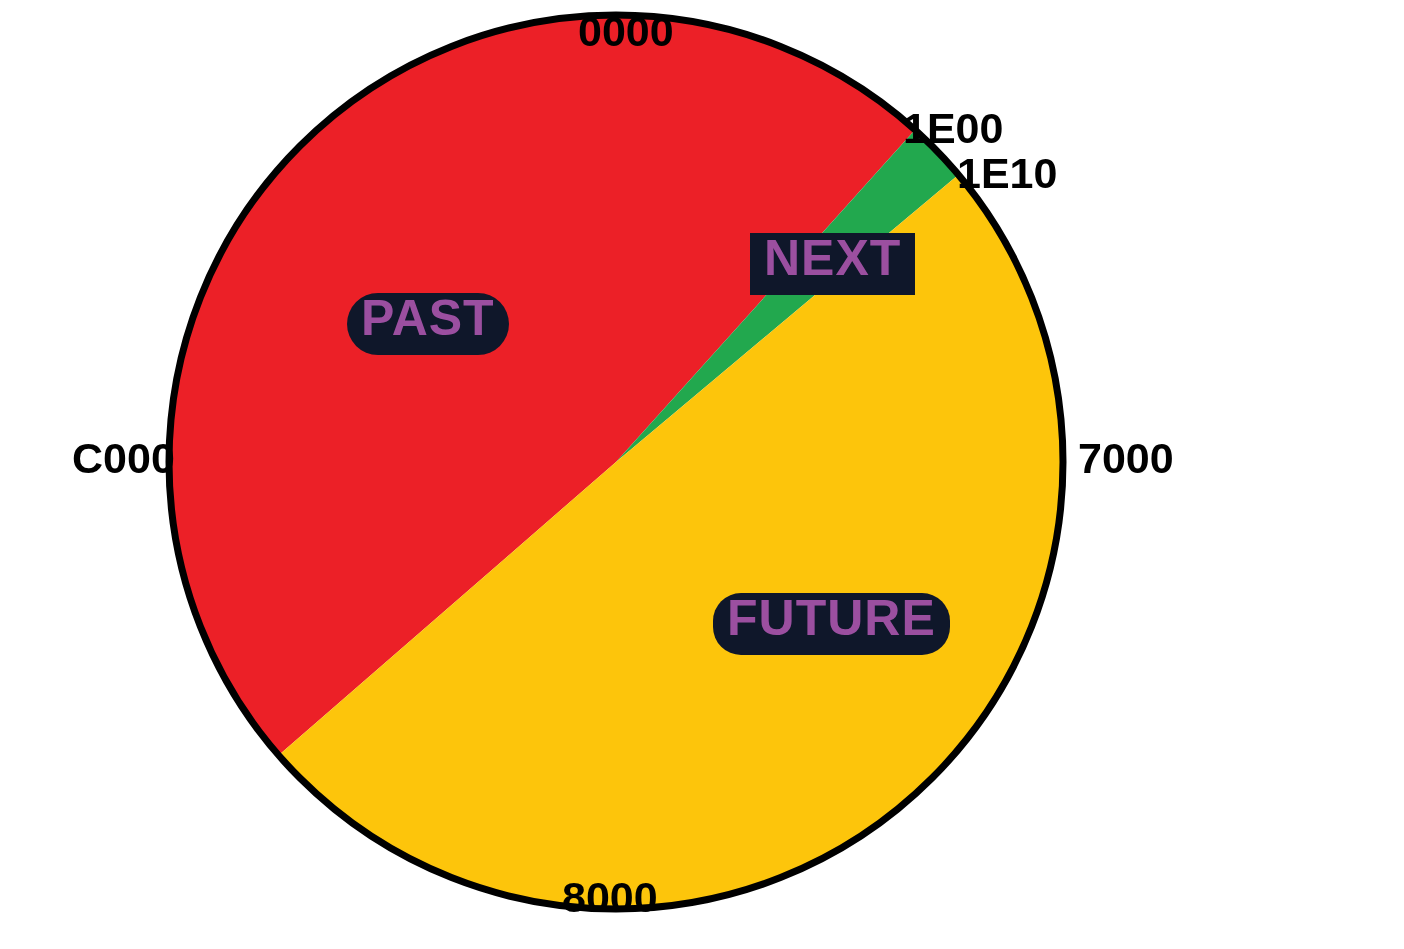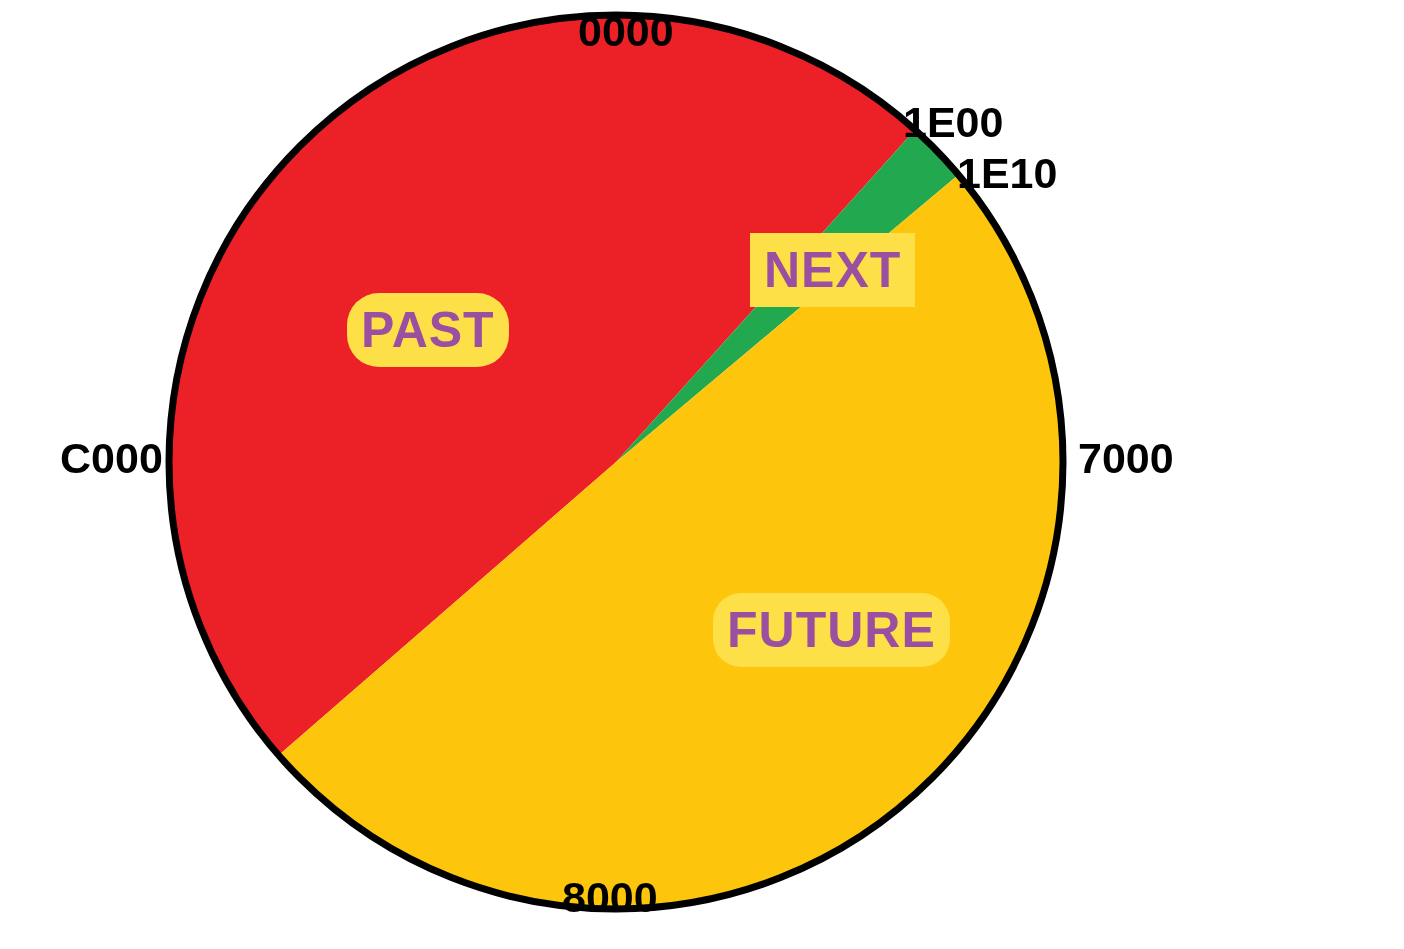"1E00" #label-1E00 { top: 101px -> 107px }
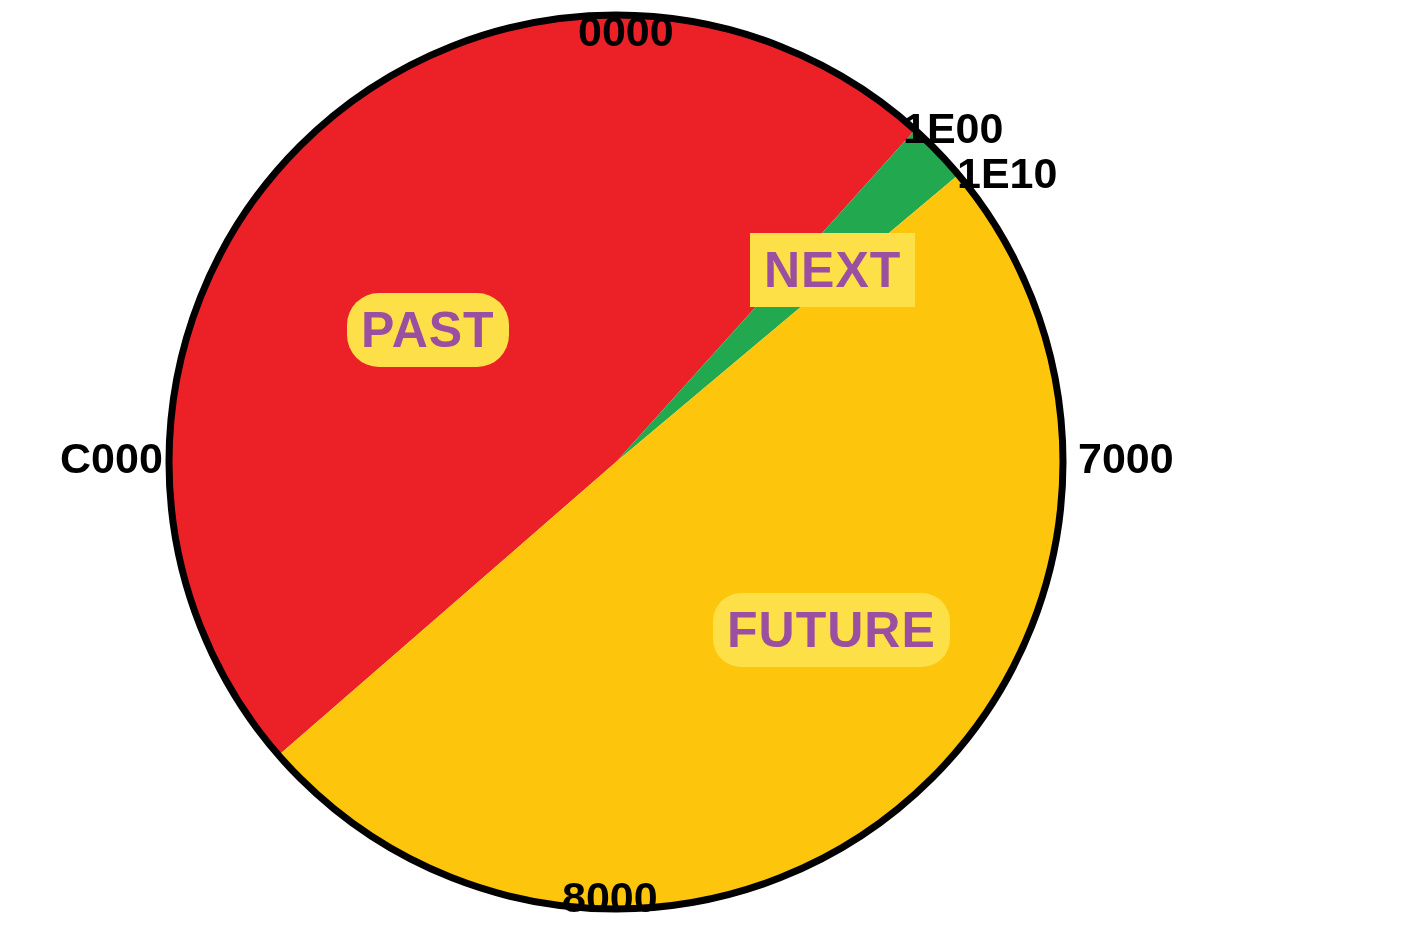"NEXT" .region-label { background: #fde047 -> #0f172a; padding: 12px 14px 12px 14px -> 0 14px 12px 14px }
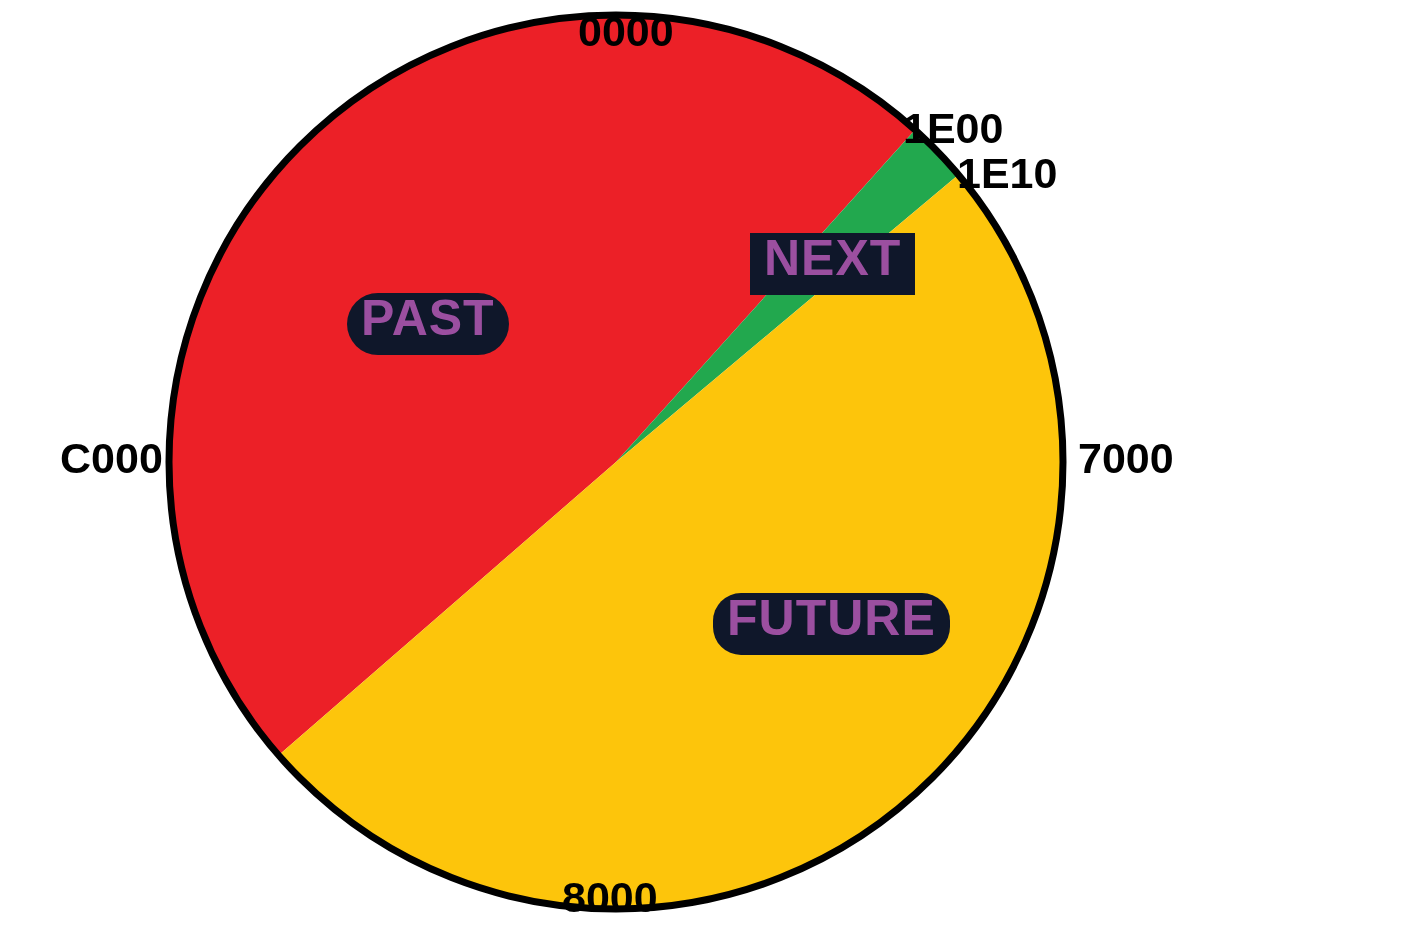"C000" #label-C000 { left: 60px -> 72px }
